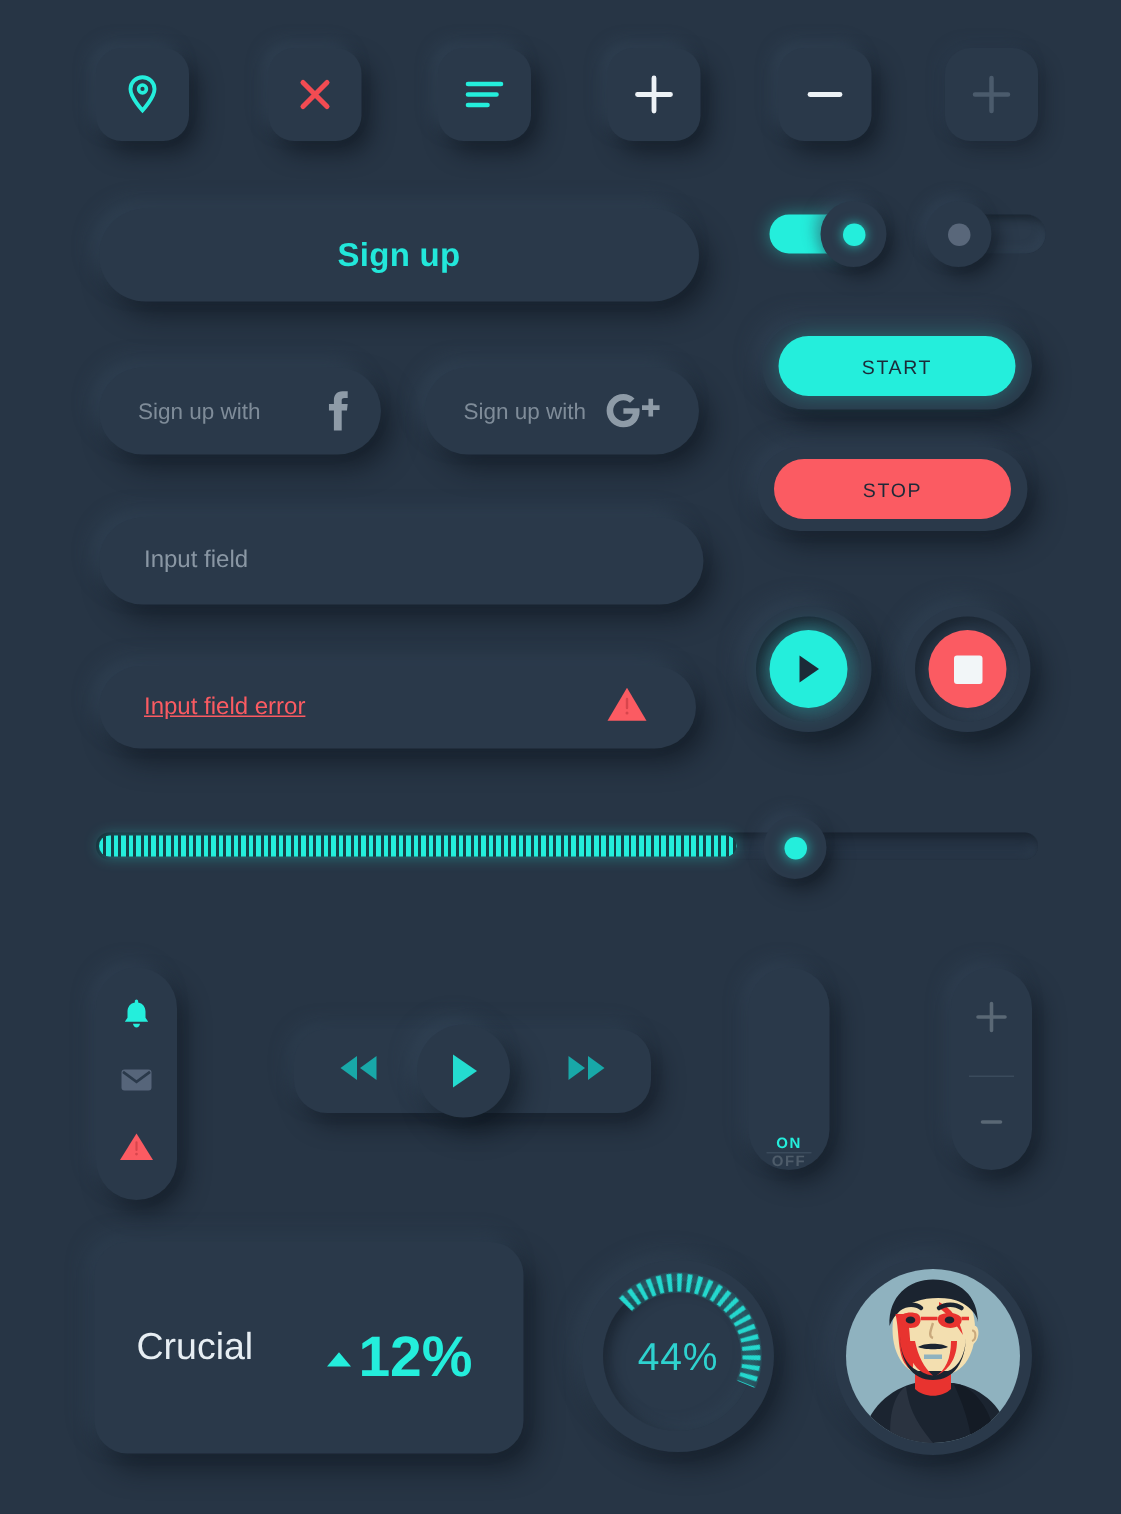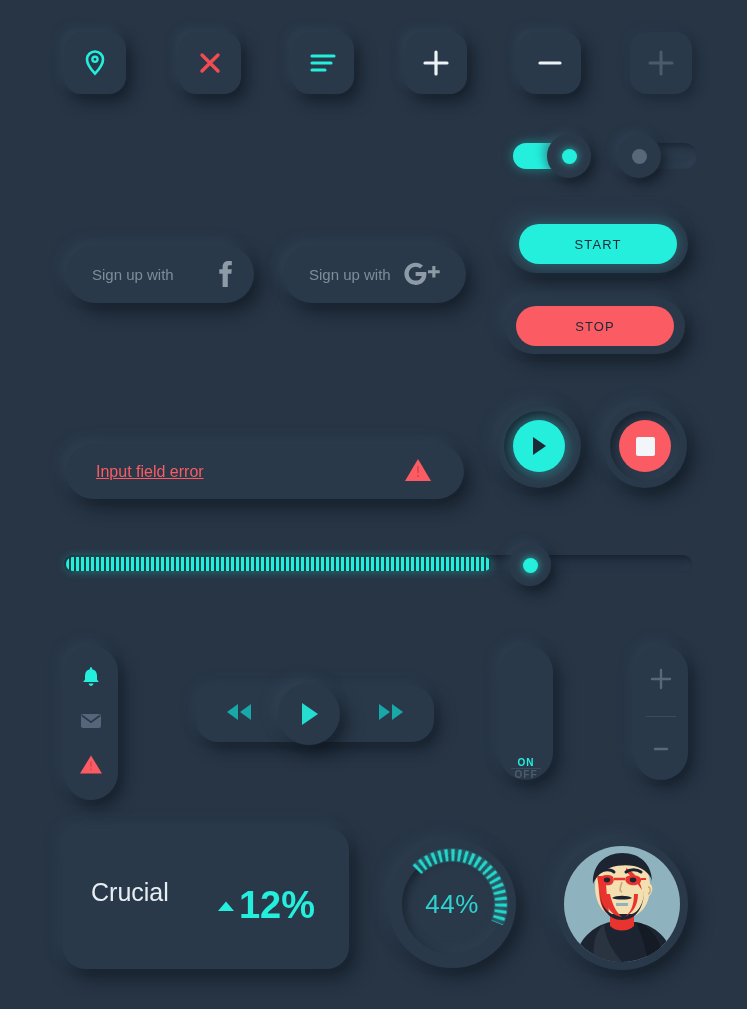"Sign up" div.pill { html: none -> <div> <span>Sign up</span> </div> }
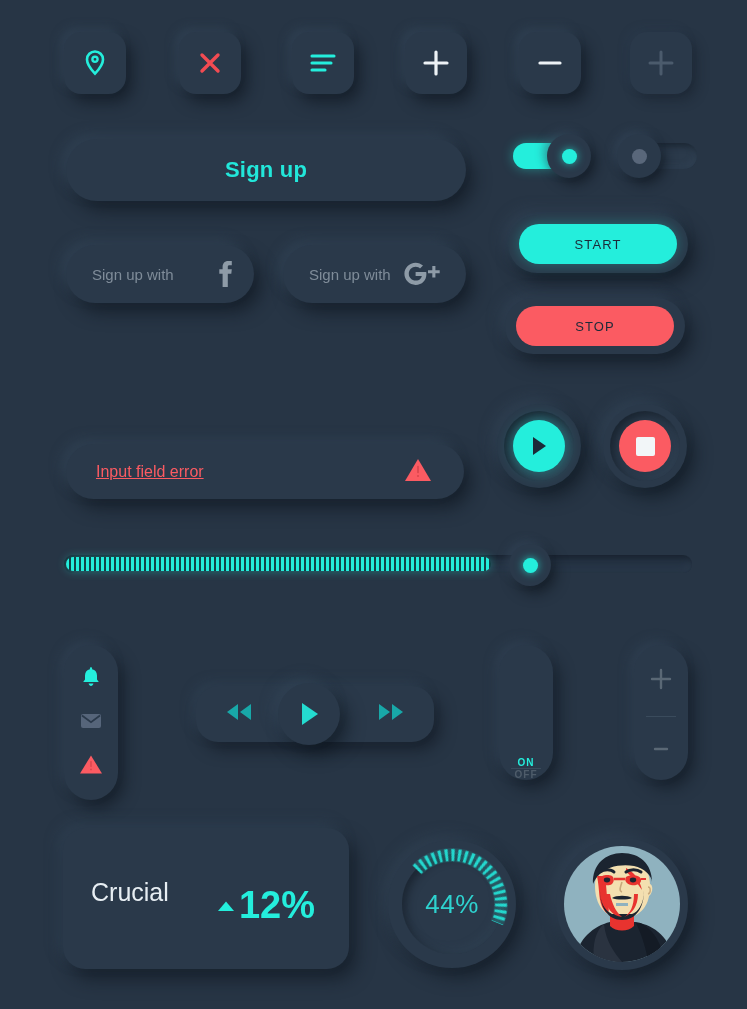"Input field" div.pill { html: none -> <div> <span>Input field</span> </div> }
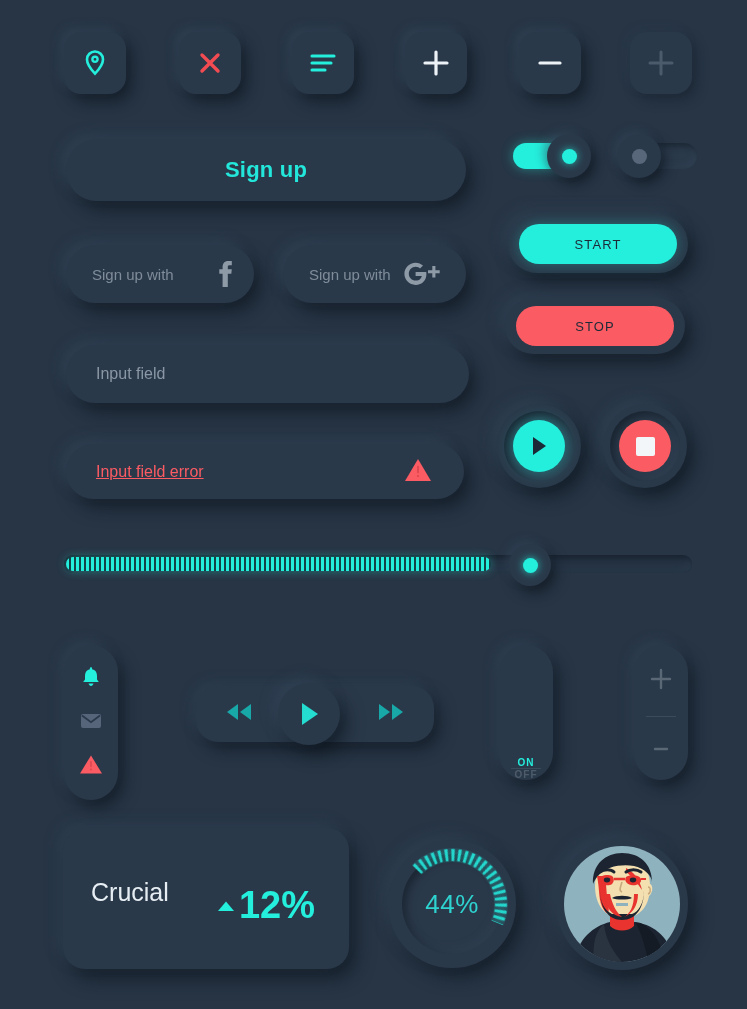"Crucial" .card-title { top: 46px -> 52px }
